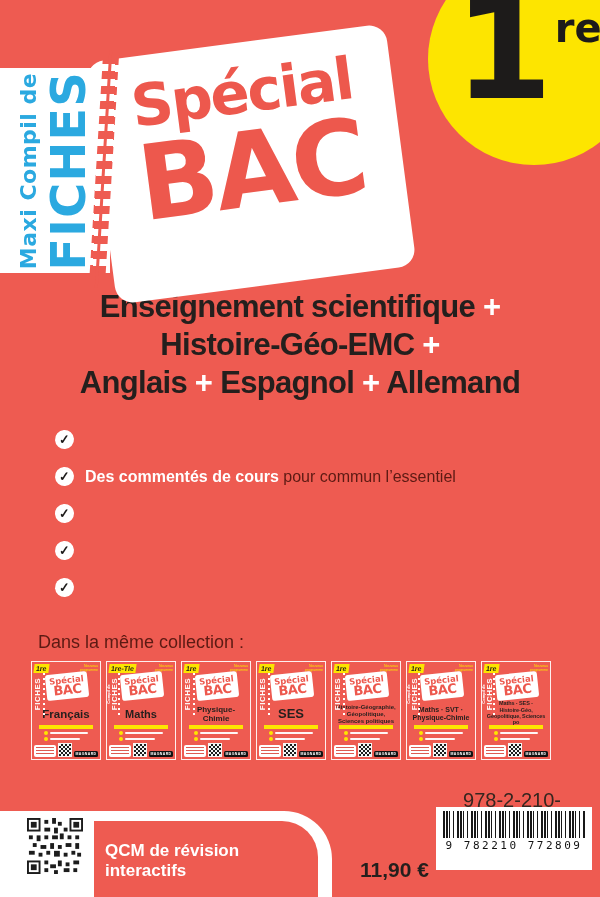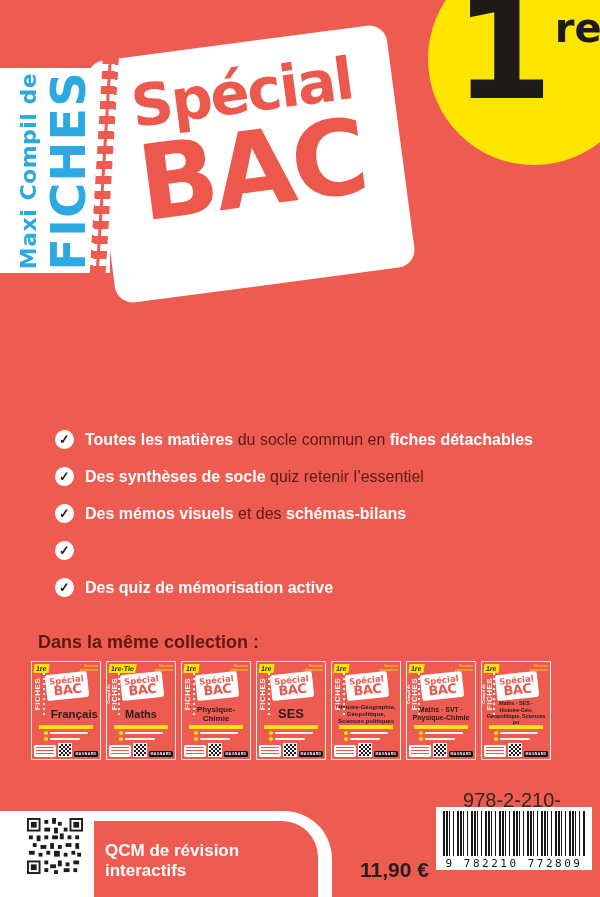"Enseignement scientifique +" div.main-title { html: none -> <div> <div><span>Enseignement scientifique</span><span> +</span></div> <div><span>Histoire-Géo-EMC</span><span> +</span></div> <div><span>Anglais</span><span> + </span><span>Espagnol</span><span> + </span><span>Allemand</span></div> </div> }
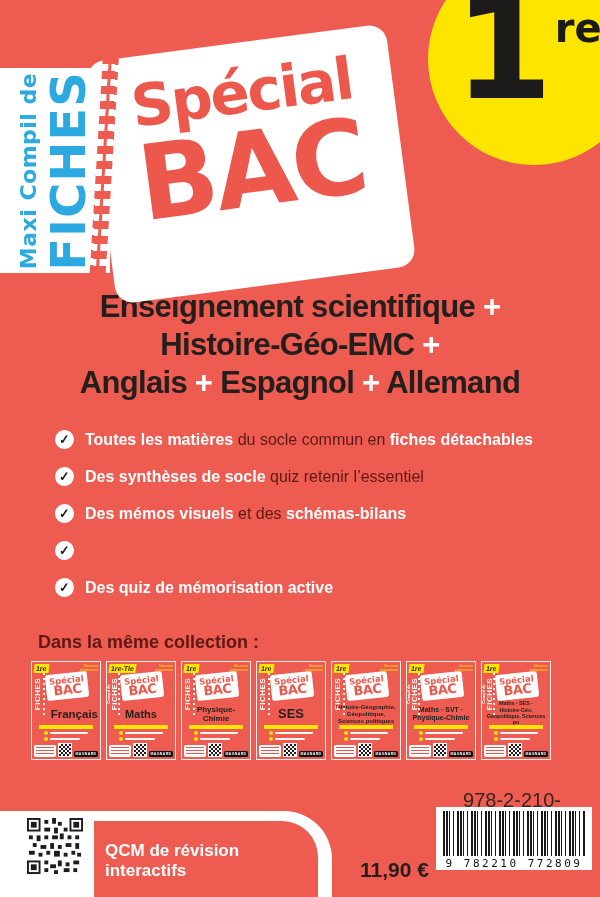"Toutes les matières du socle" span.feat-text { html: <span><span>Toutes les matières</span><span> du socle commun en </span><span>fiches détachables</span></span> -> none }
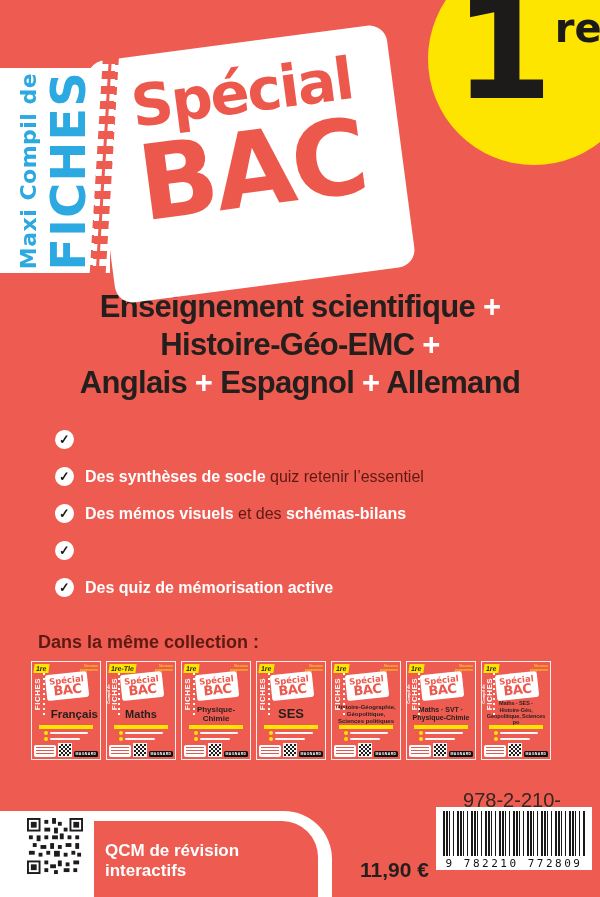"Des synthèses de socle" span.fem { text: synthèses de socle -> commentés de cours }
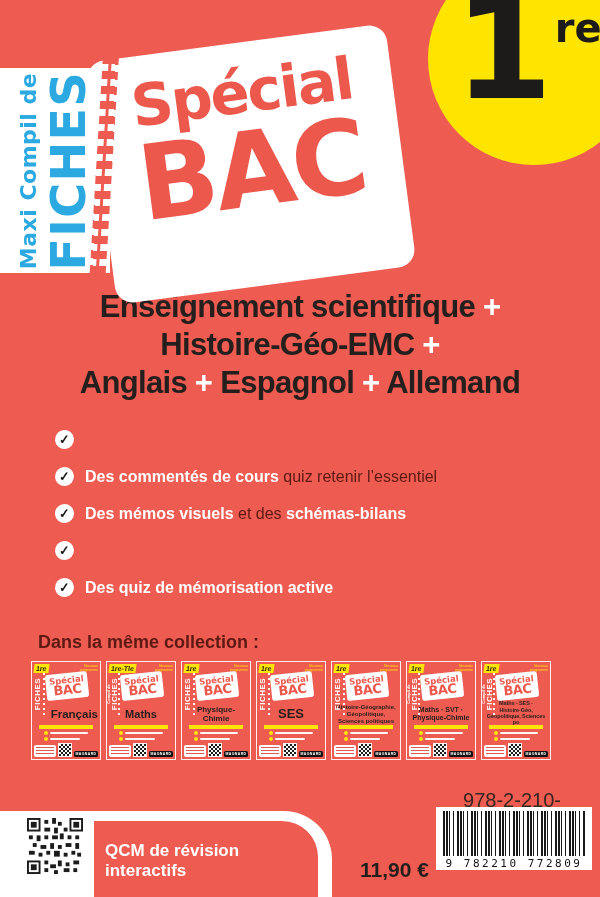"quiz retenir l’essentiel" span.fdark { text: quiz retenir -> pour commun }
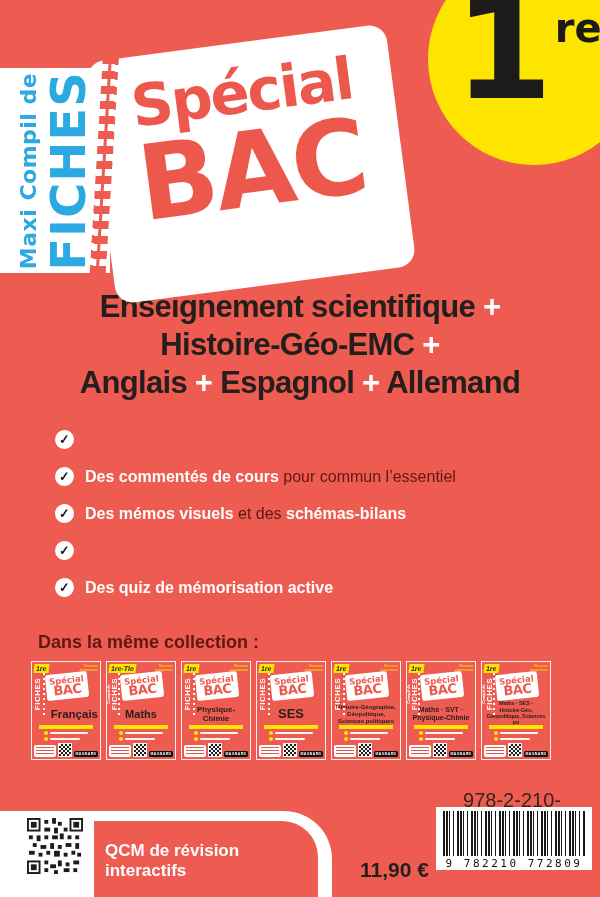"Des mémos visuels et des" span.feat-text { html: <span><span>Des mémos visuels</span><span> et des </span><span>schémas-bilans</span></span> -> none }
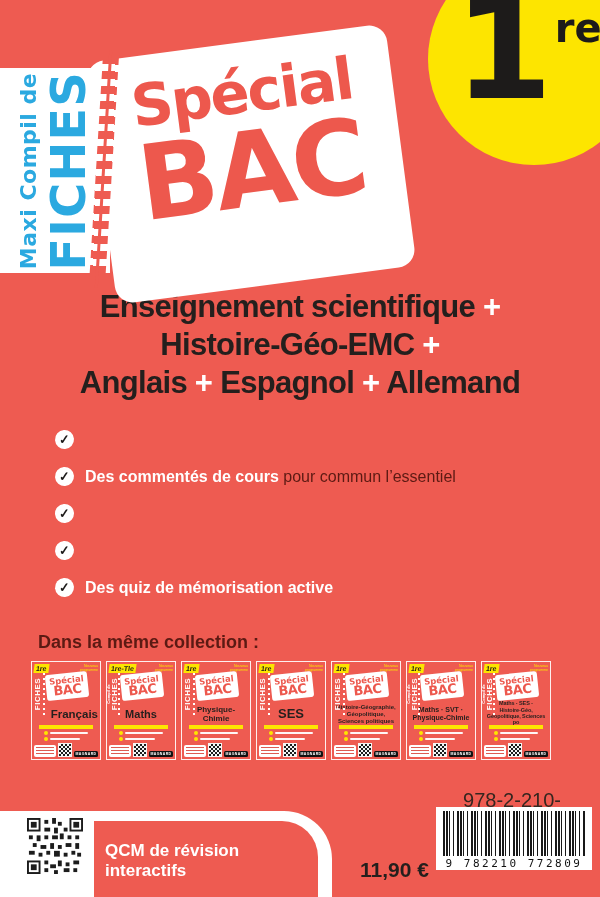"Des quiz de mémorisation active" span.feat-text { html: <span><span>Des quiz de mémorisation active</span></span> -> none }
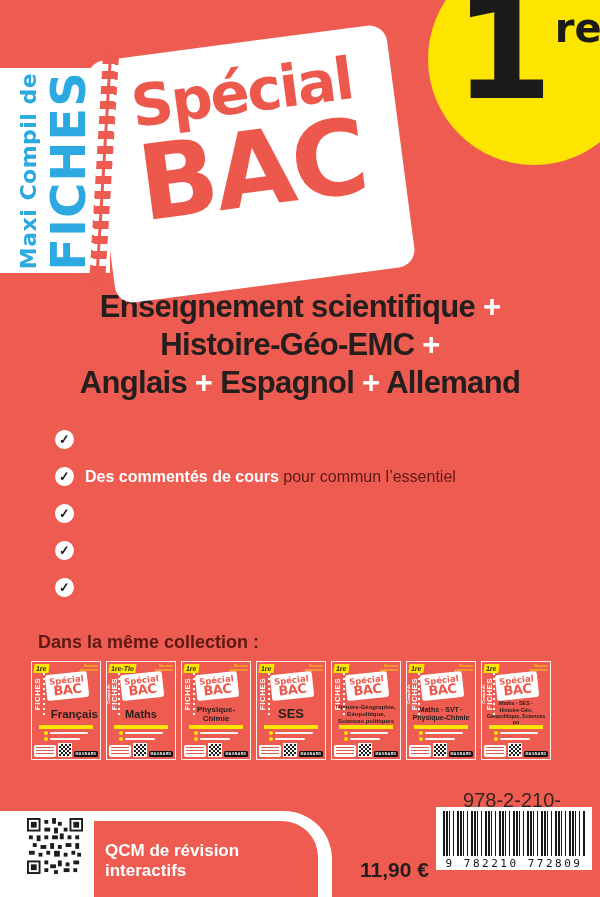"Dans la même collection :" .collection-heading { font-weight: bold -> normal }
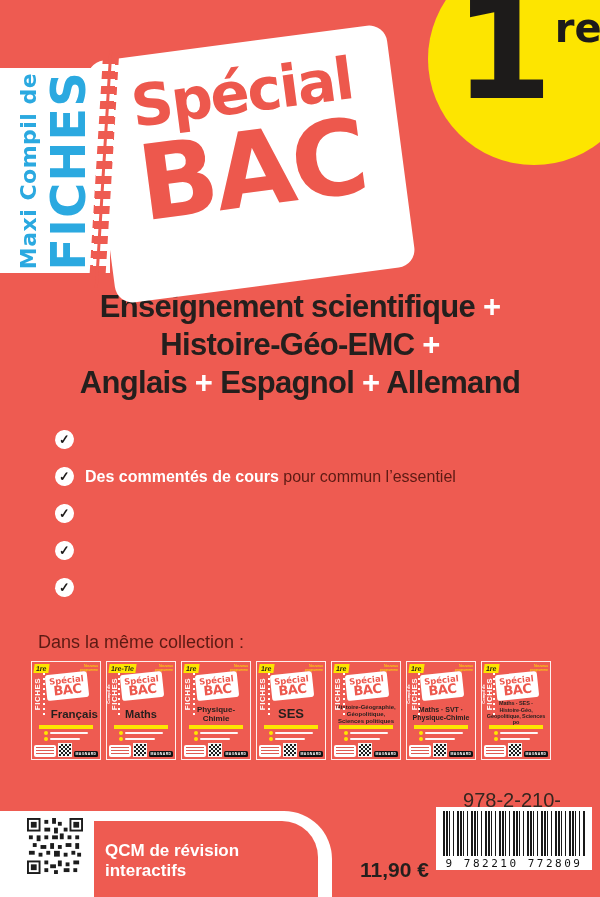"Français" .mc:nth-child(1) .mc-title { align-items: flex-end -> none }
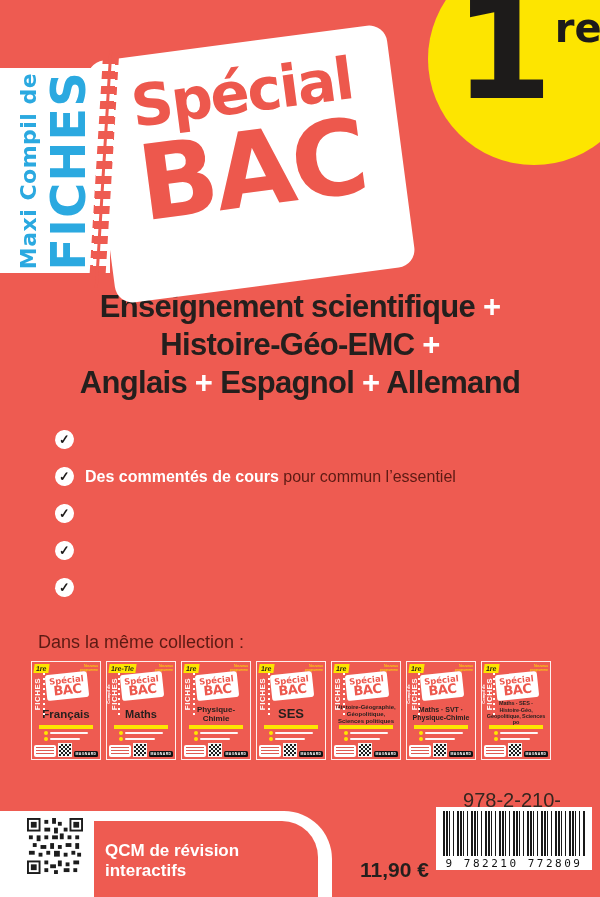"9 782210 772809" .barcode-box { padding: 4px 7px 0 -> 4px 7px 18px }
